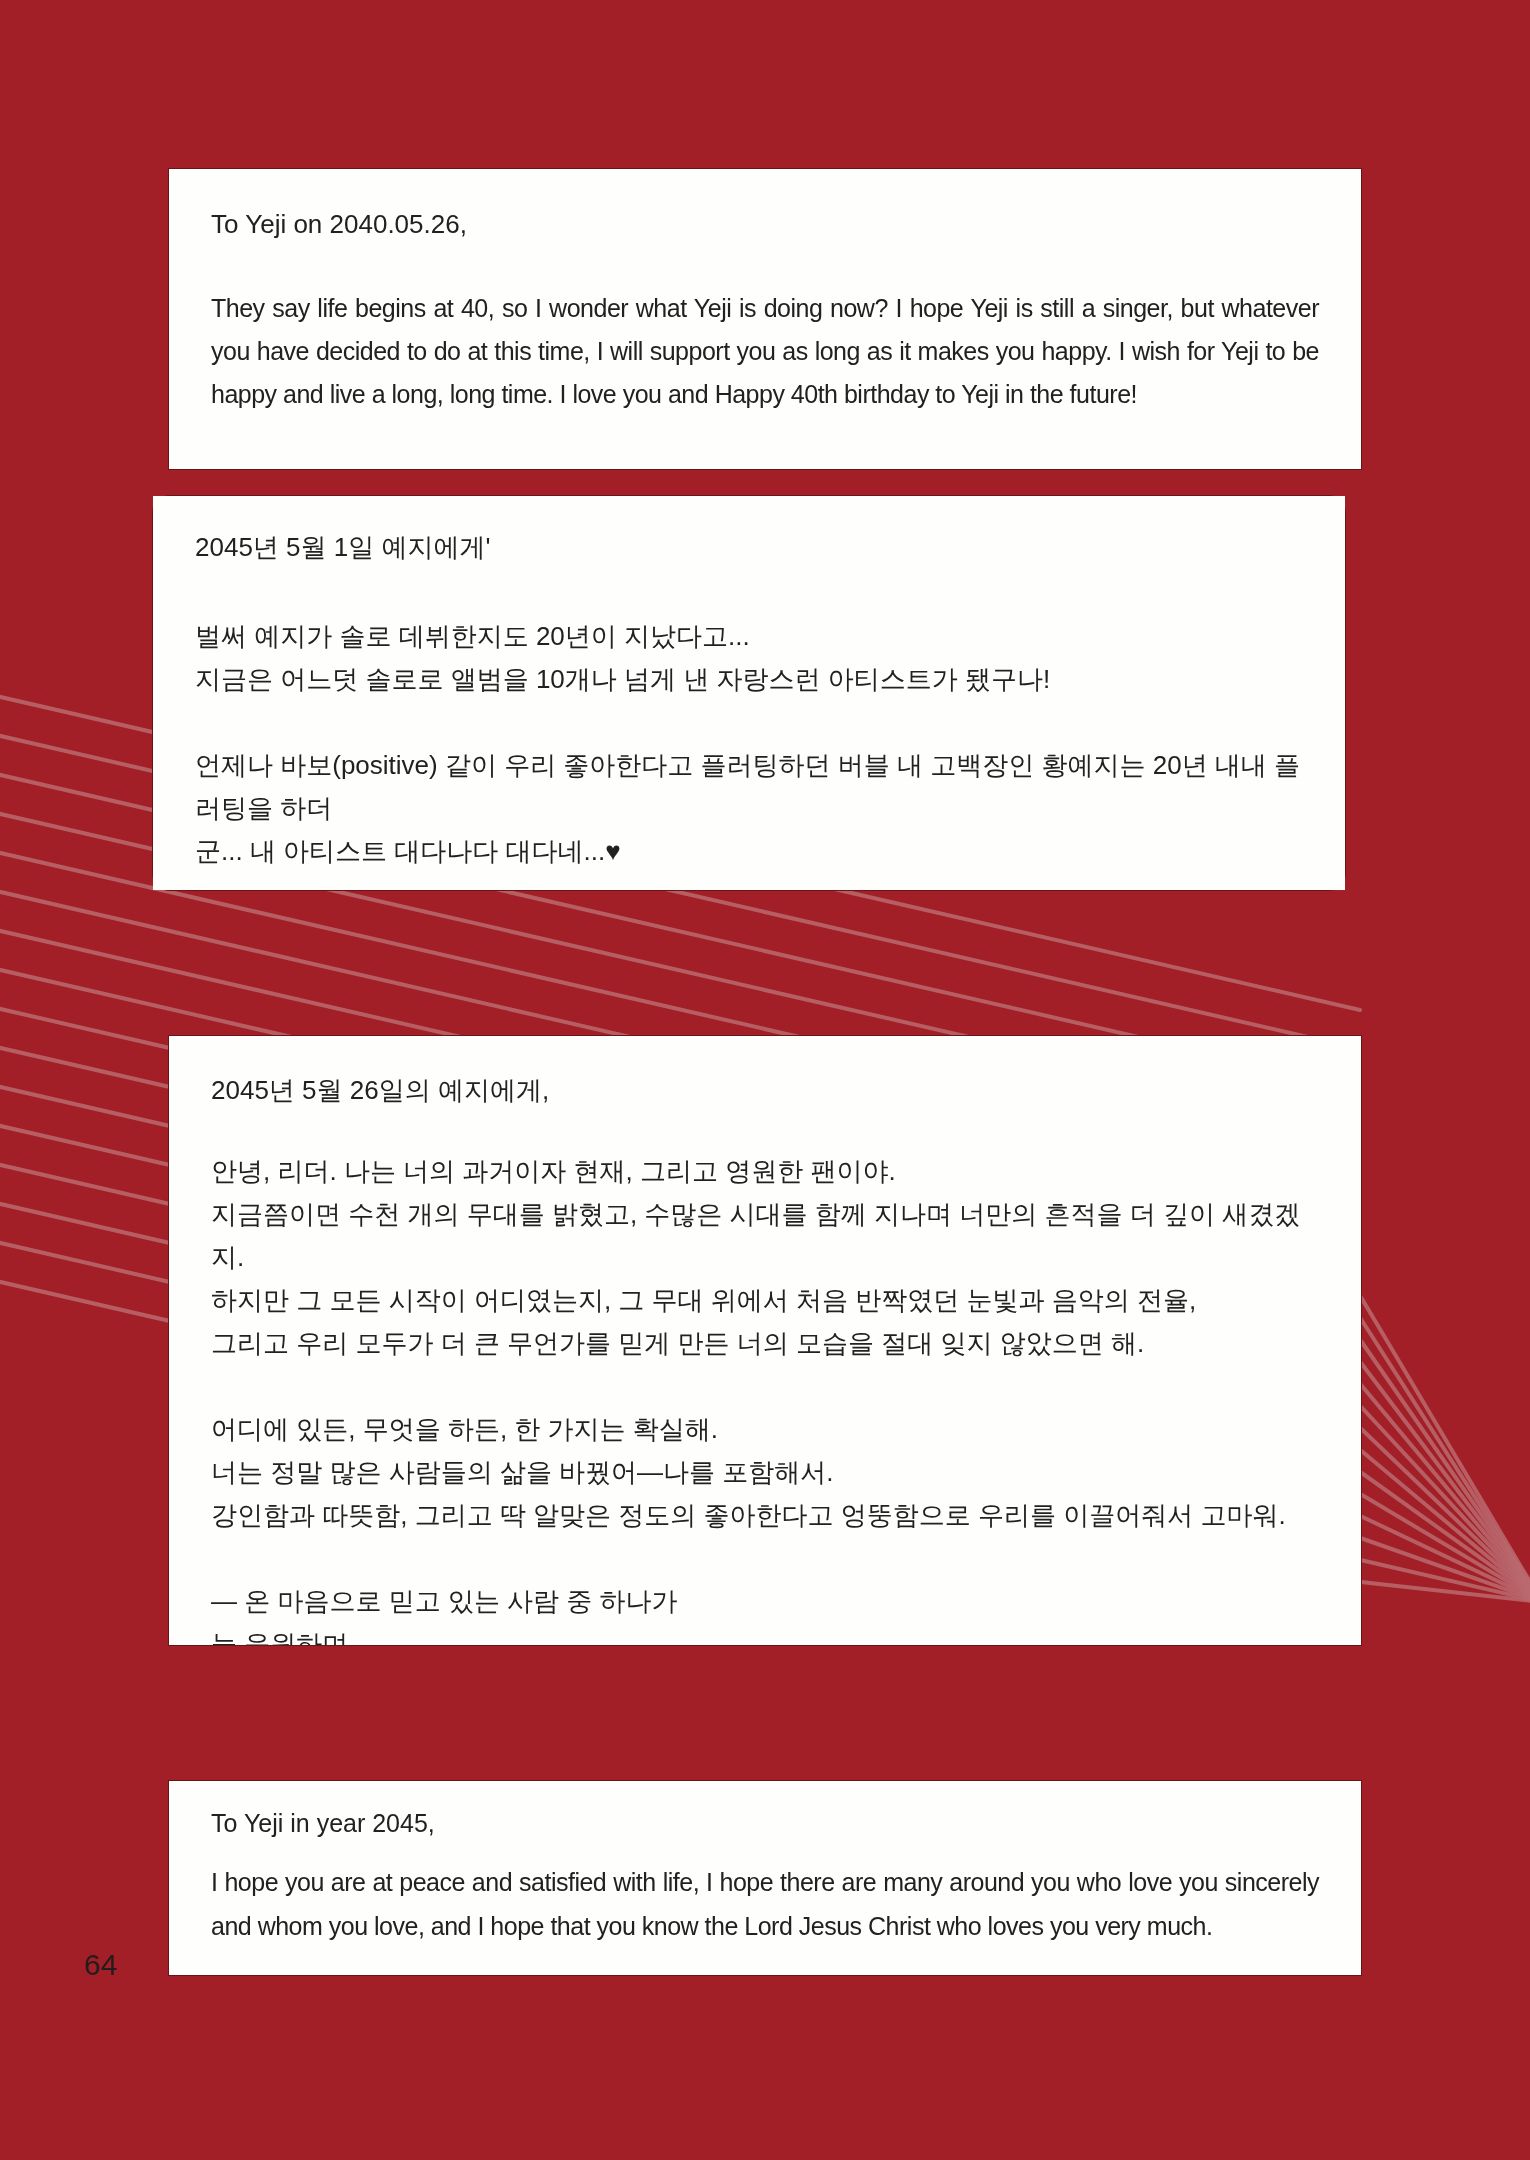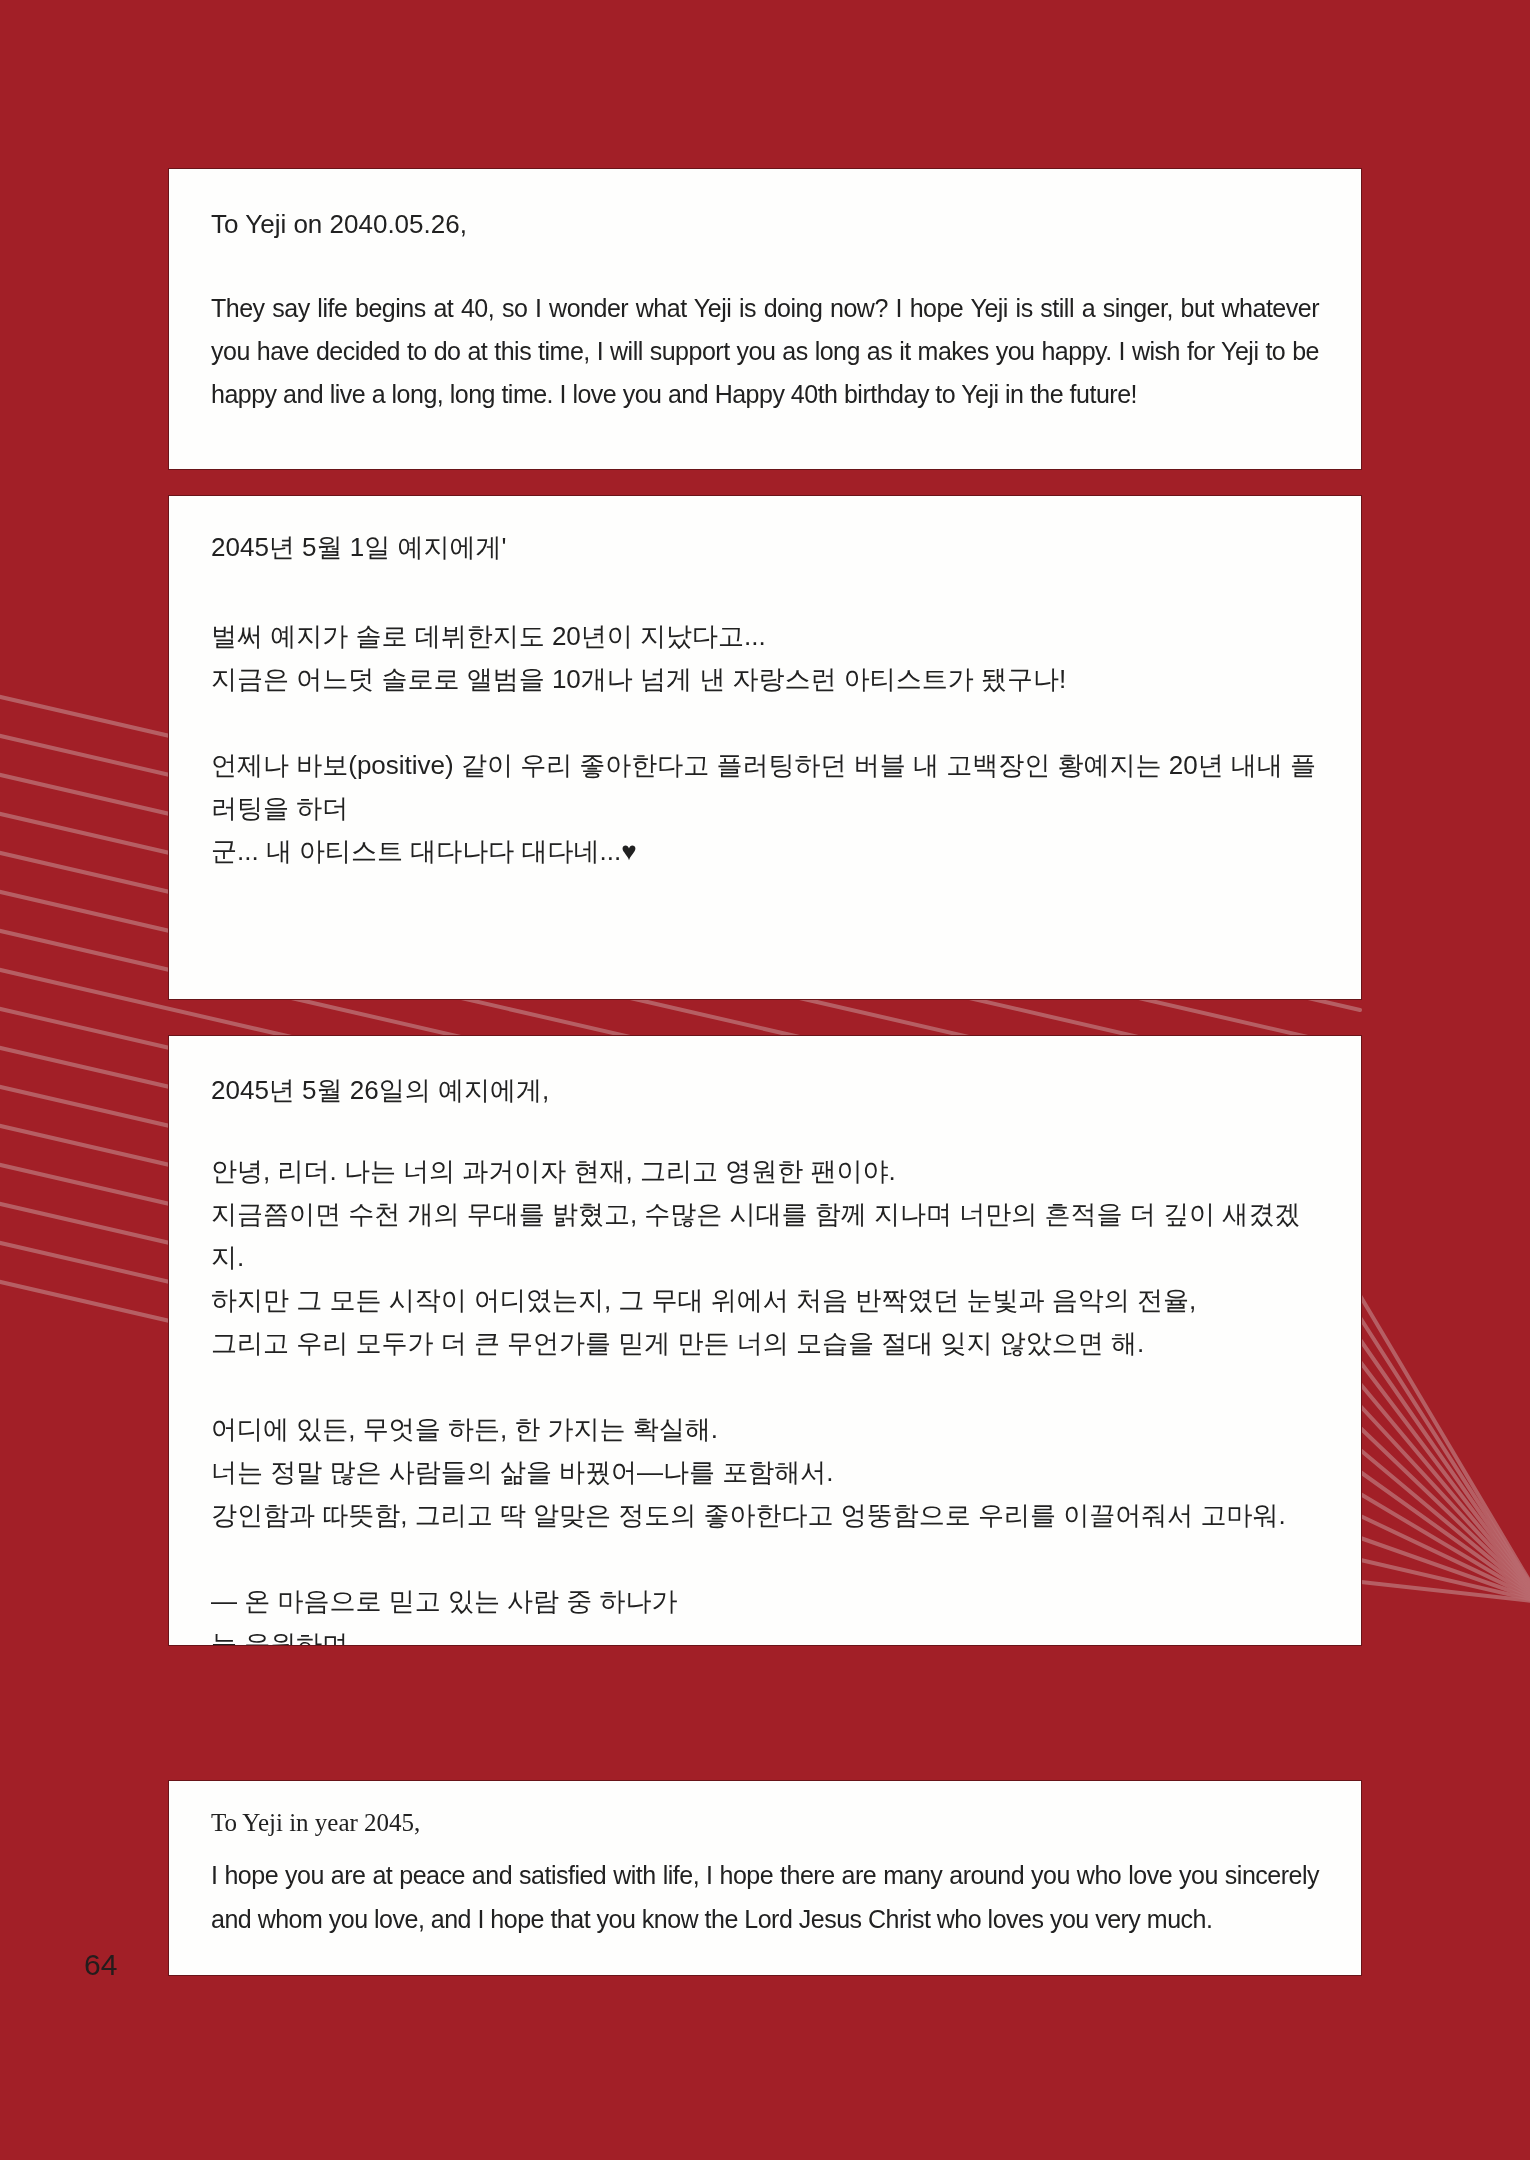"2045년 5월 1일 예지에게'" .c2 { border-radius: none -> 18px; height: 505px -> 396px; left: 168px -> 152px }
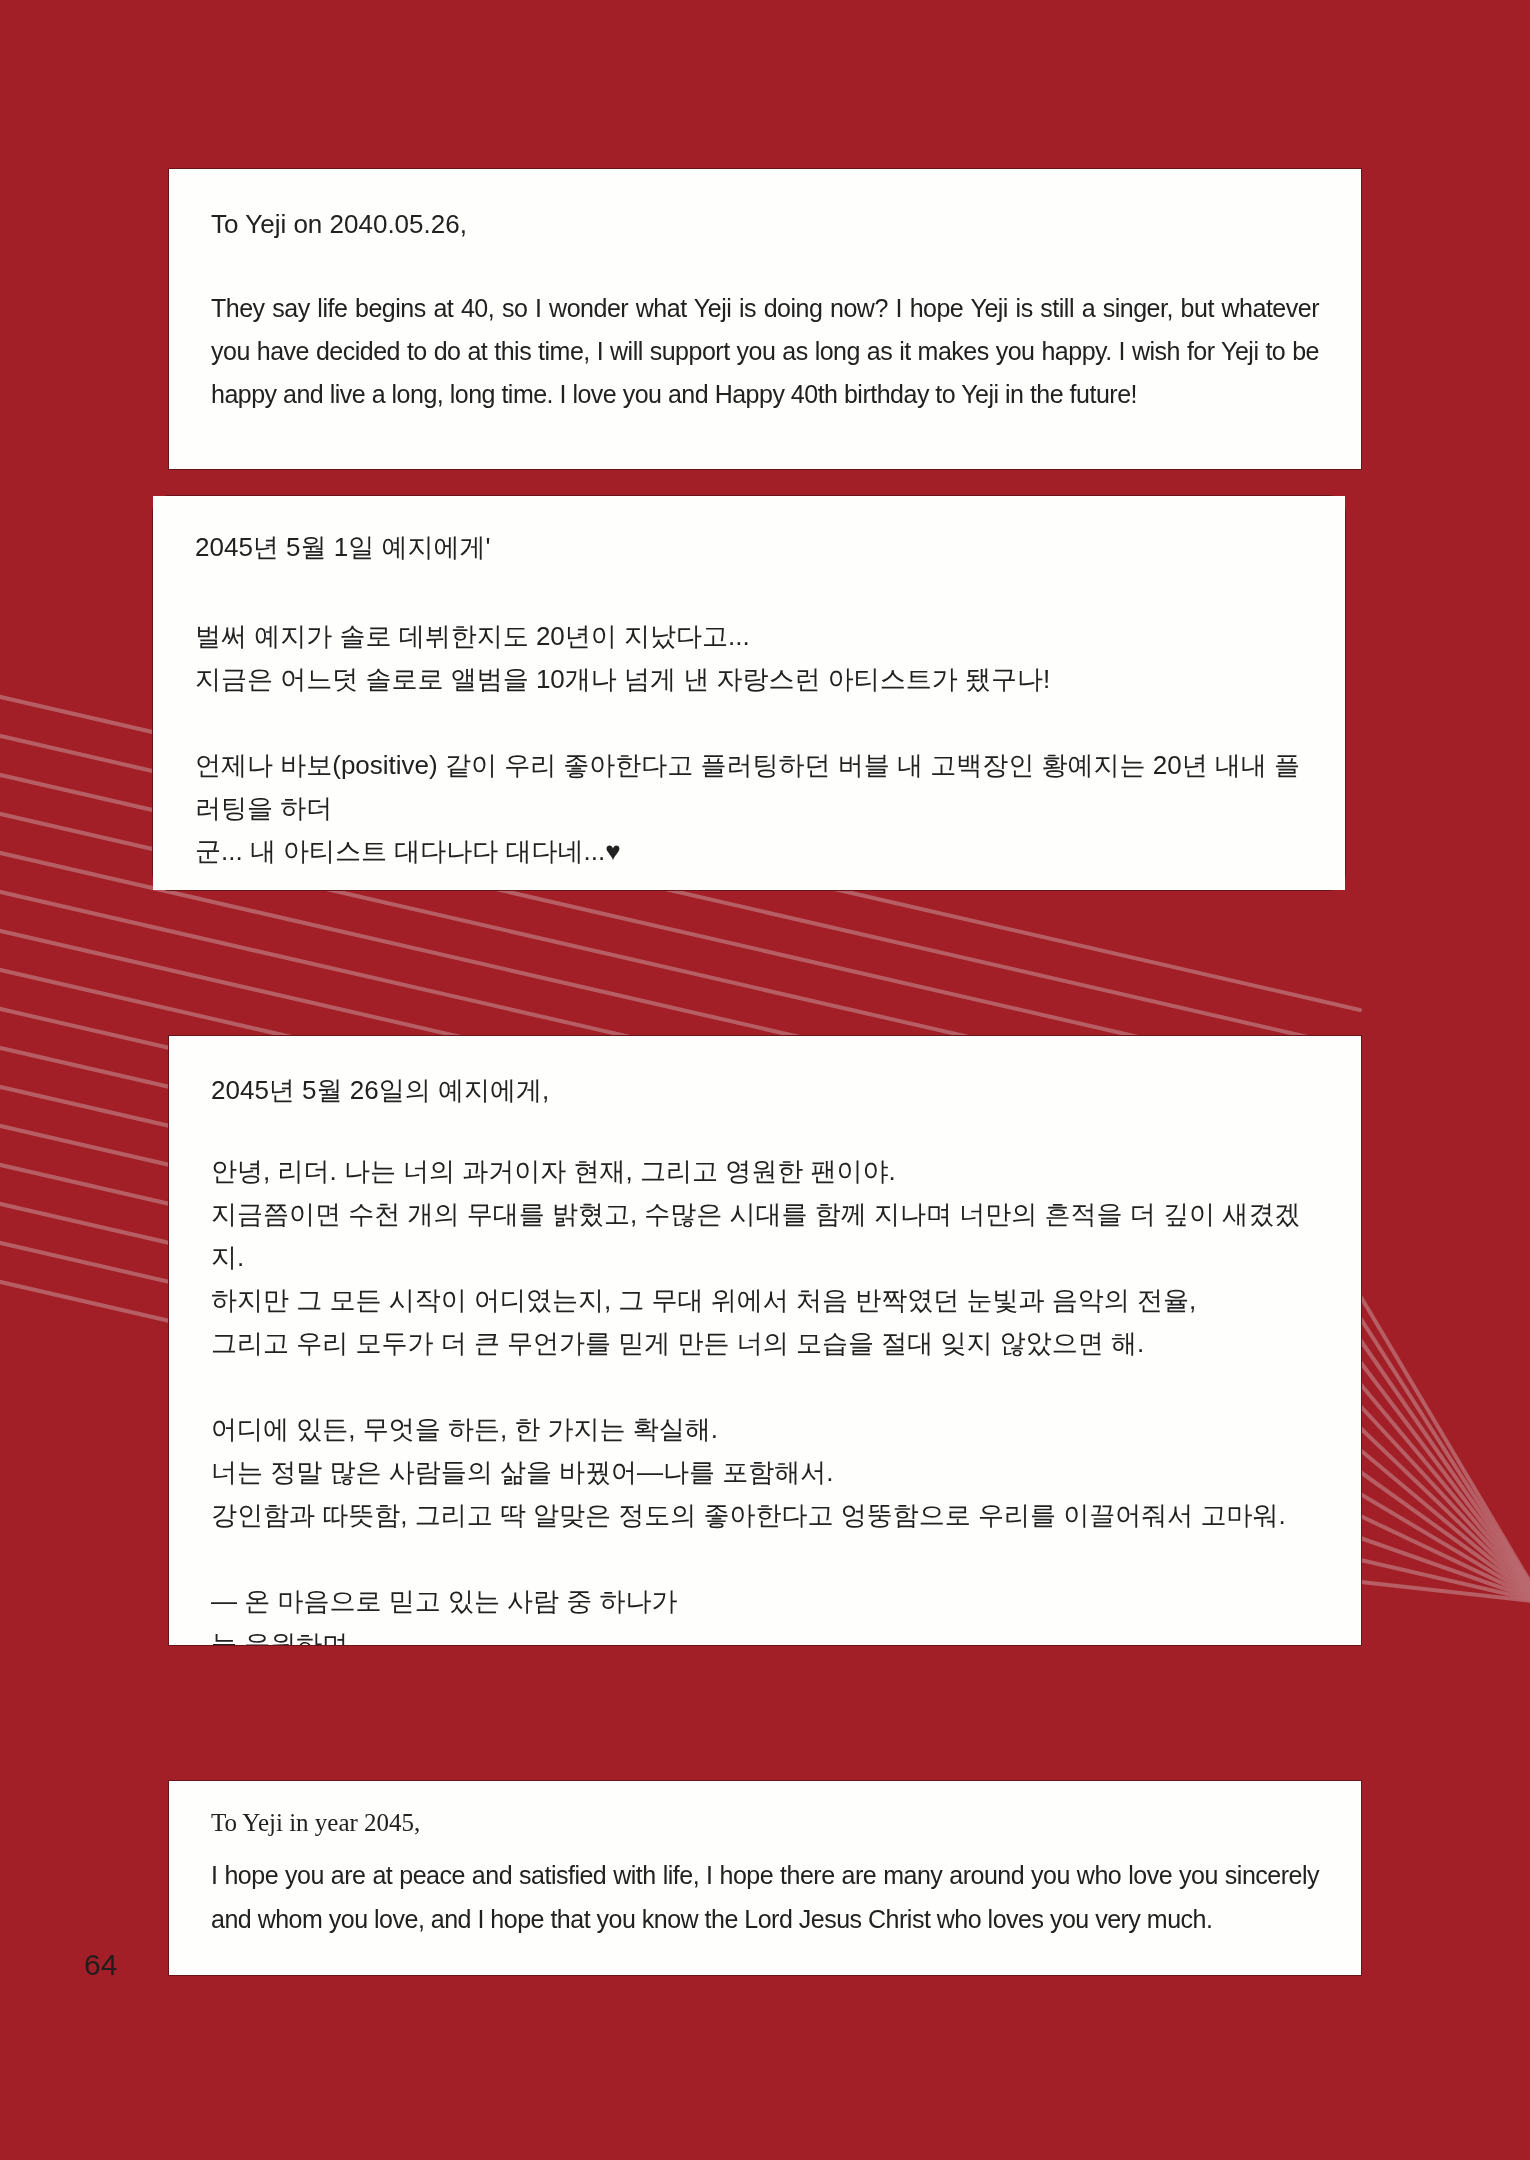"To Yeji in year 2045," .c4 .card-title { font-family: Liberation Serif, serif -> none; margin-bottom: 8px -> 15px }
